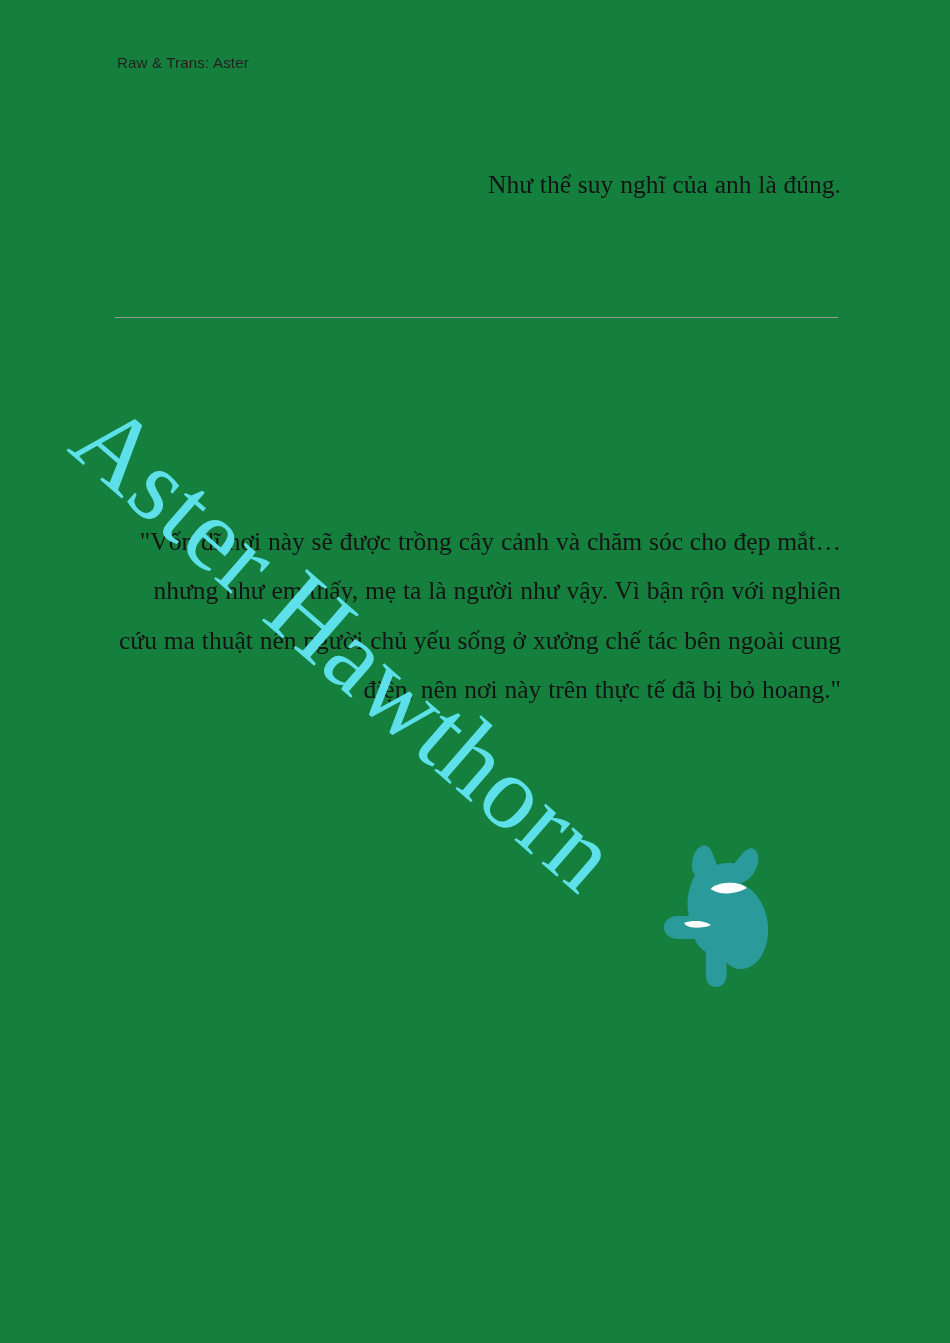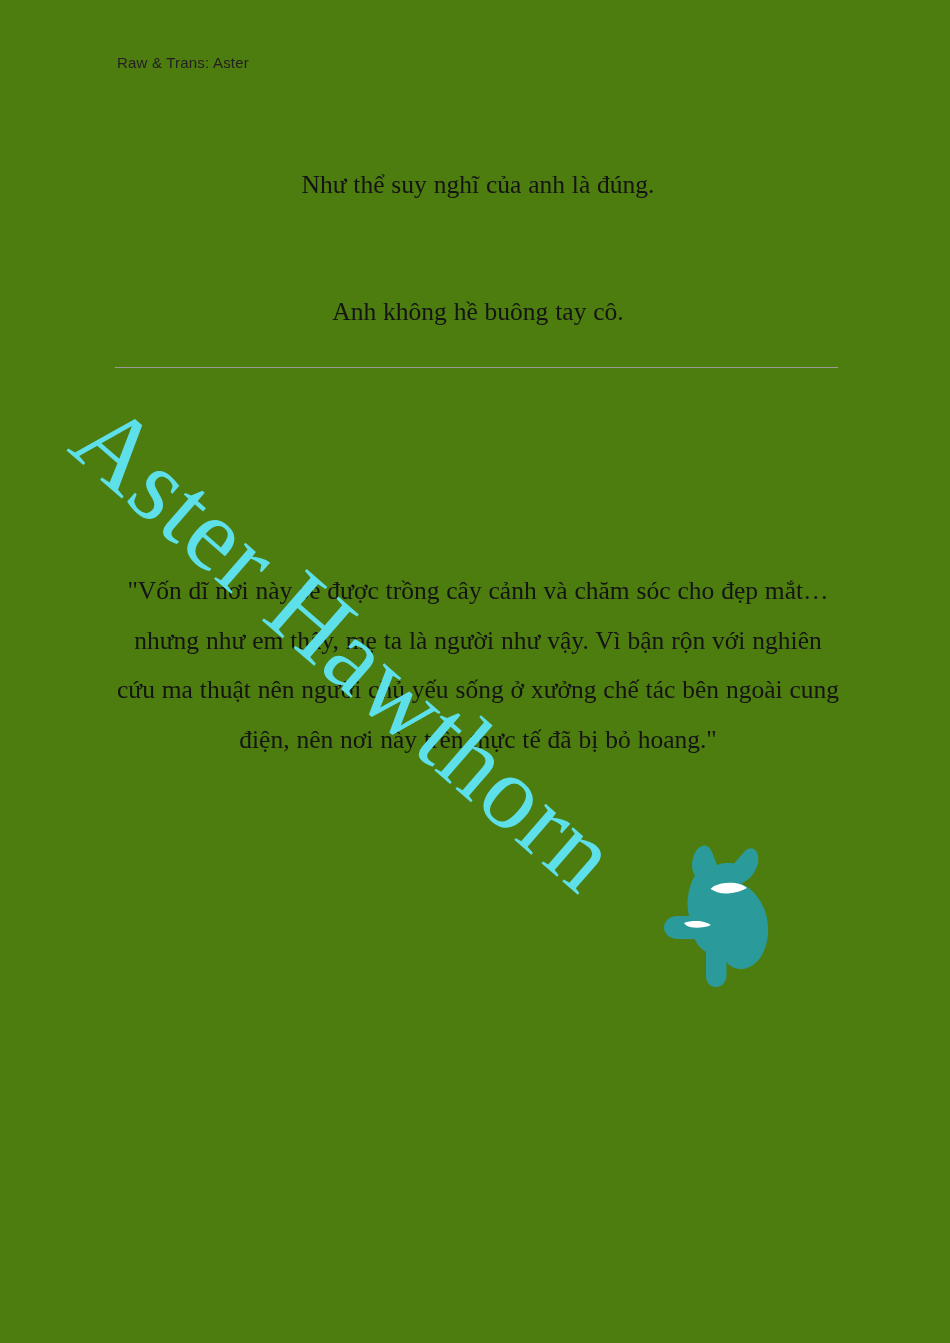"Raw & Trans: Aster" #page { background: #4d7c0f -> #15803d }
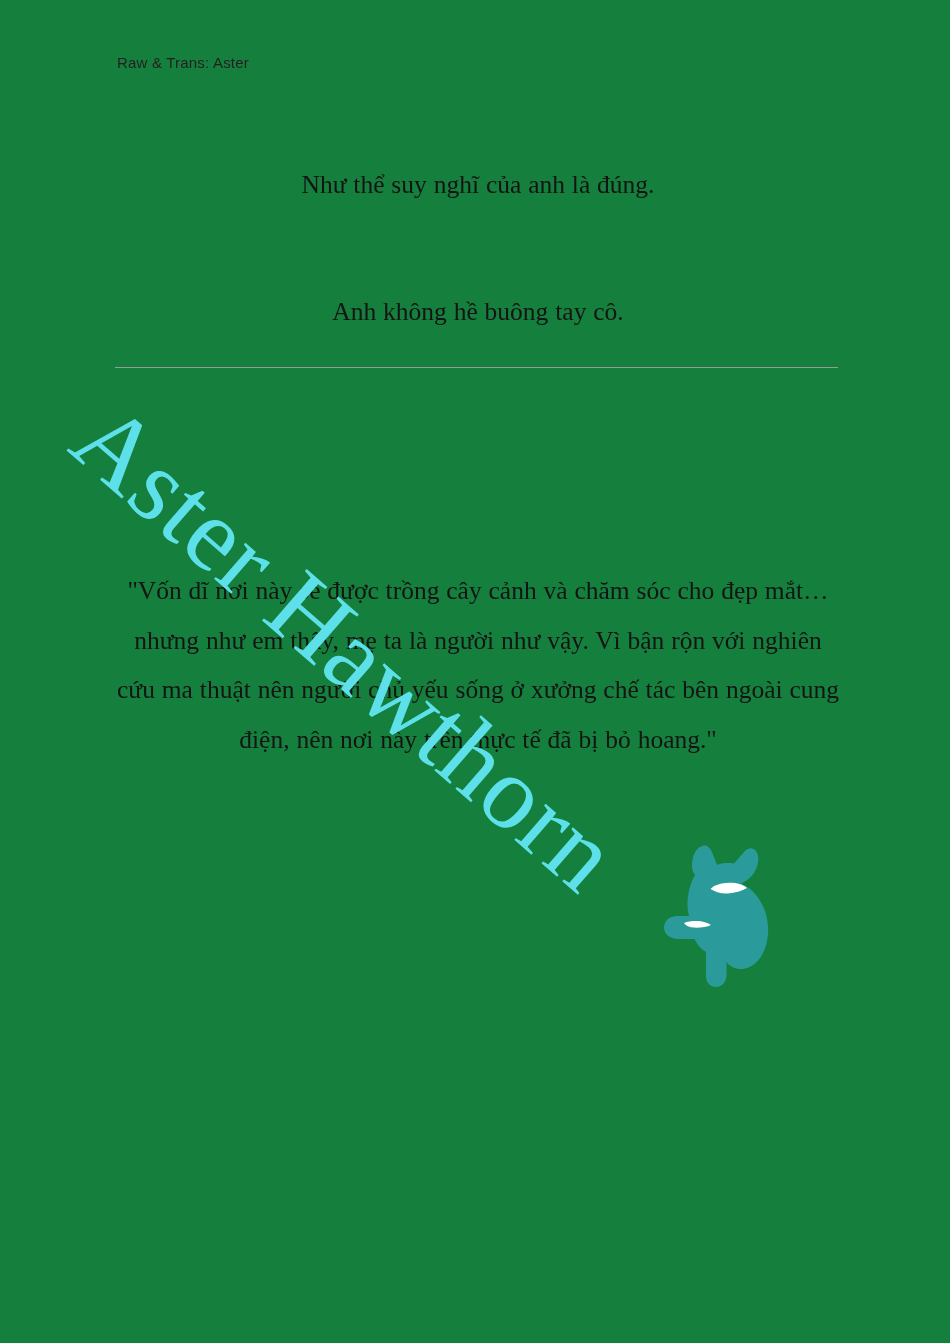"Như thể suy nghĩ của" .para { text-align: center -> right }
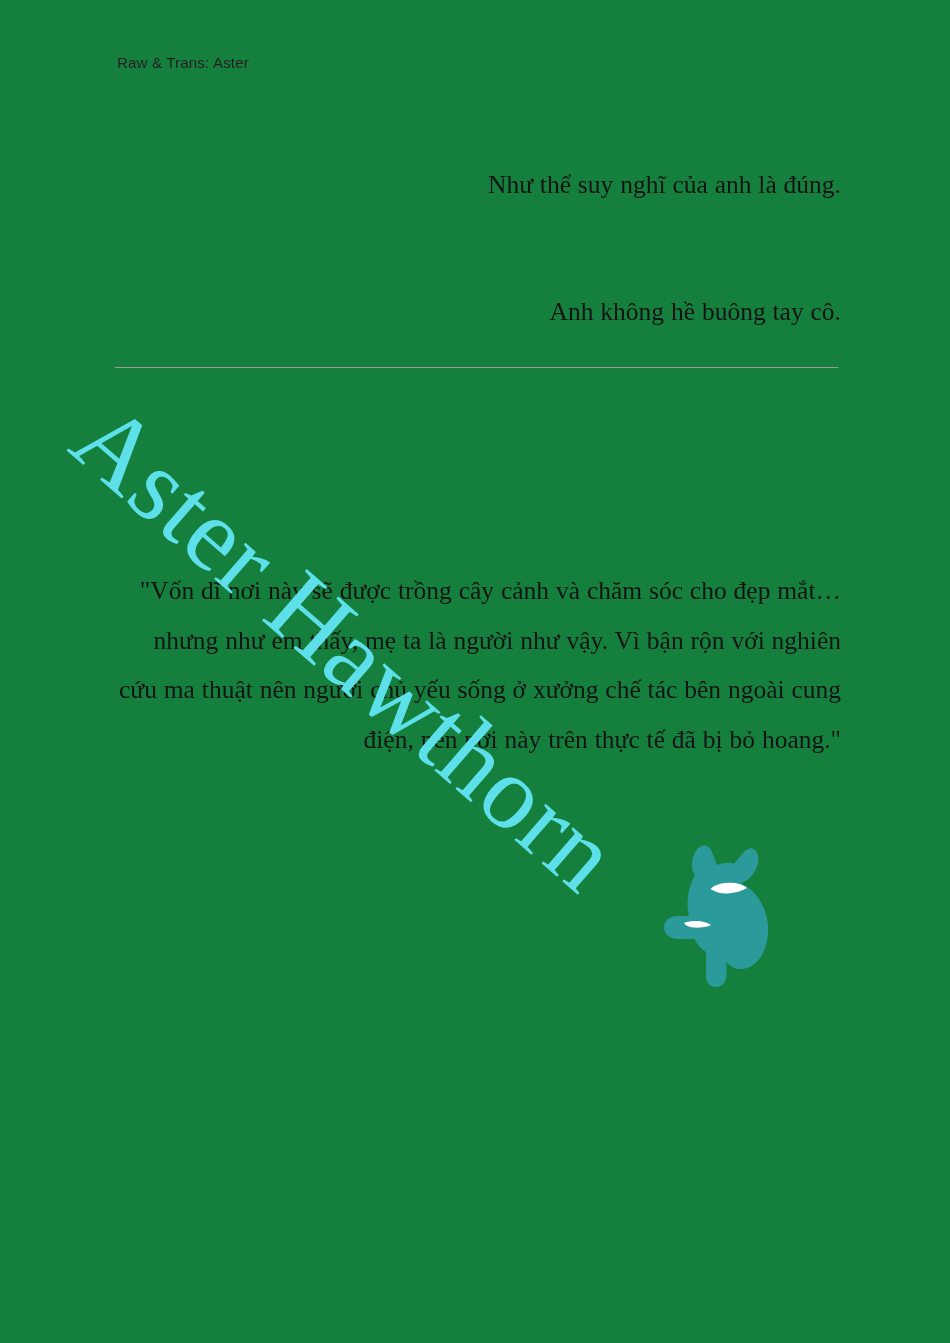"Anh không hề buông tay" p.para { html: <p>Anh không hề buông tay cô.</p> -> none }
